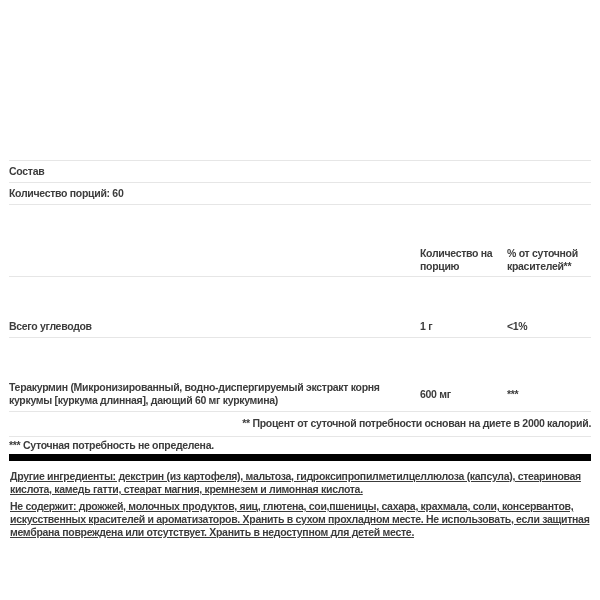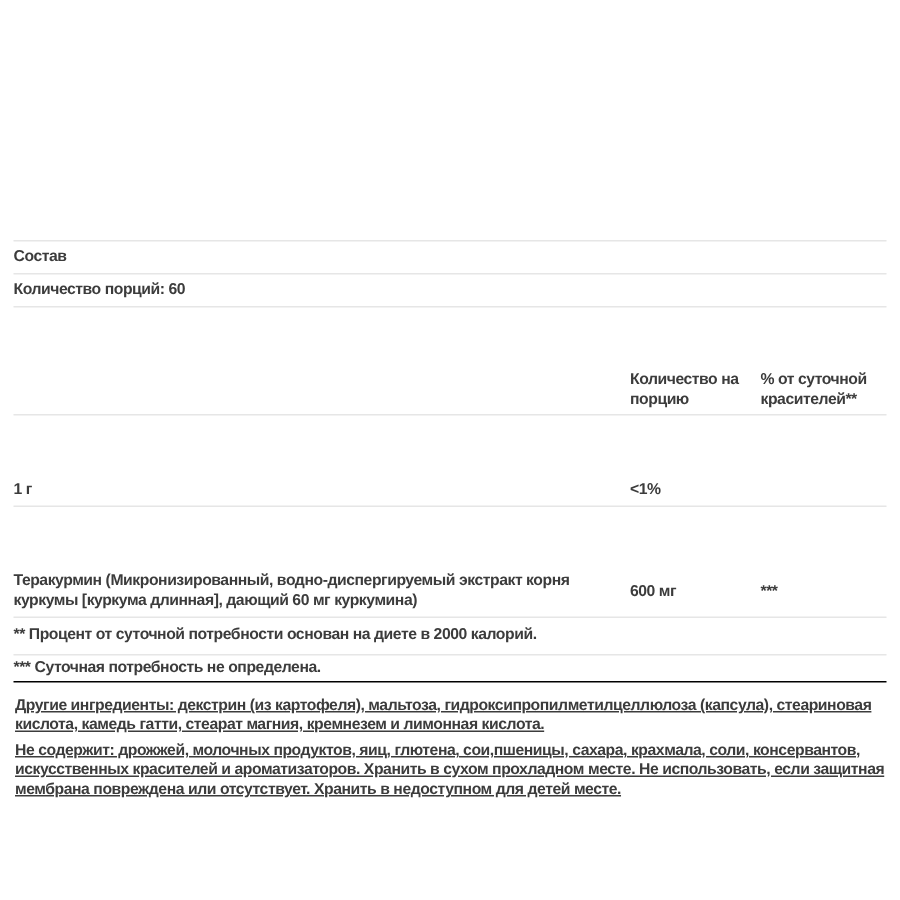"Состав" .facts-table { border-bottom: 1px solid #000000 -> 7px solid #000000 }
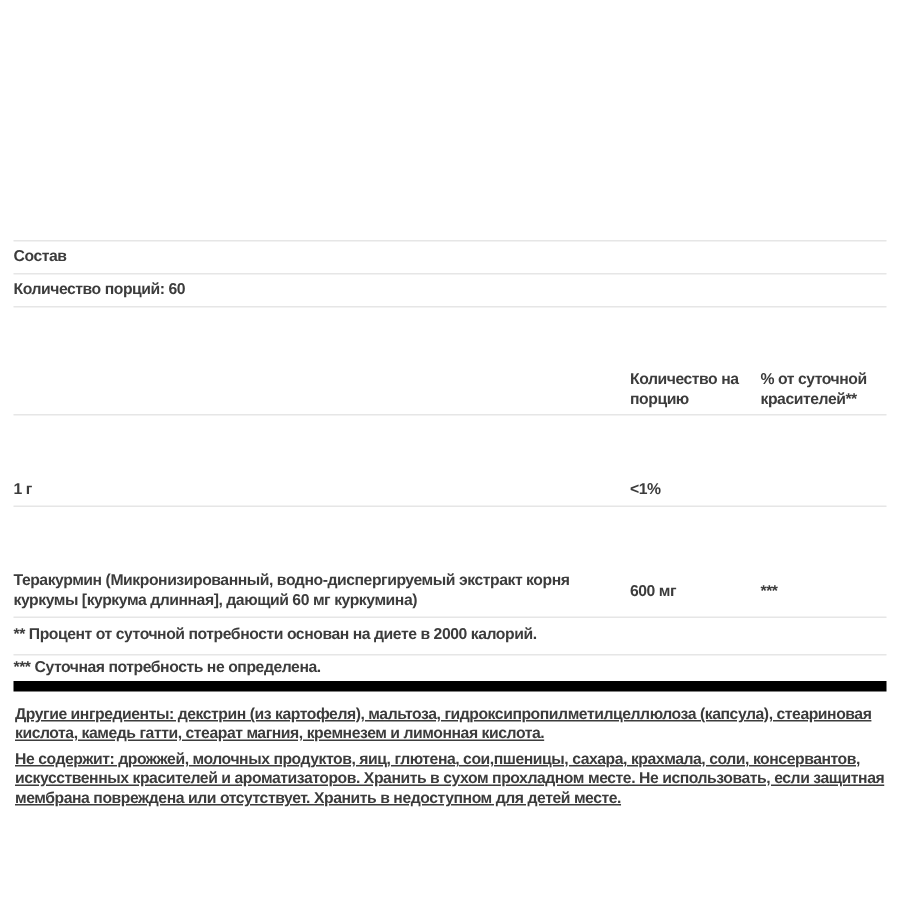"Всего углеводов" div.cell { html: none -> <div>Всего углеводов</div> }
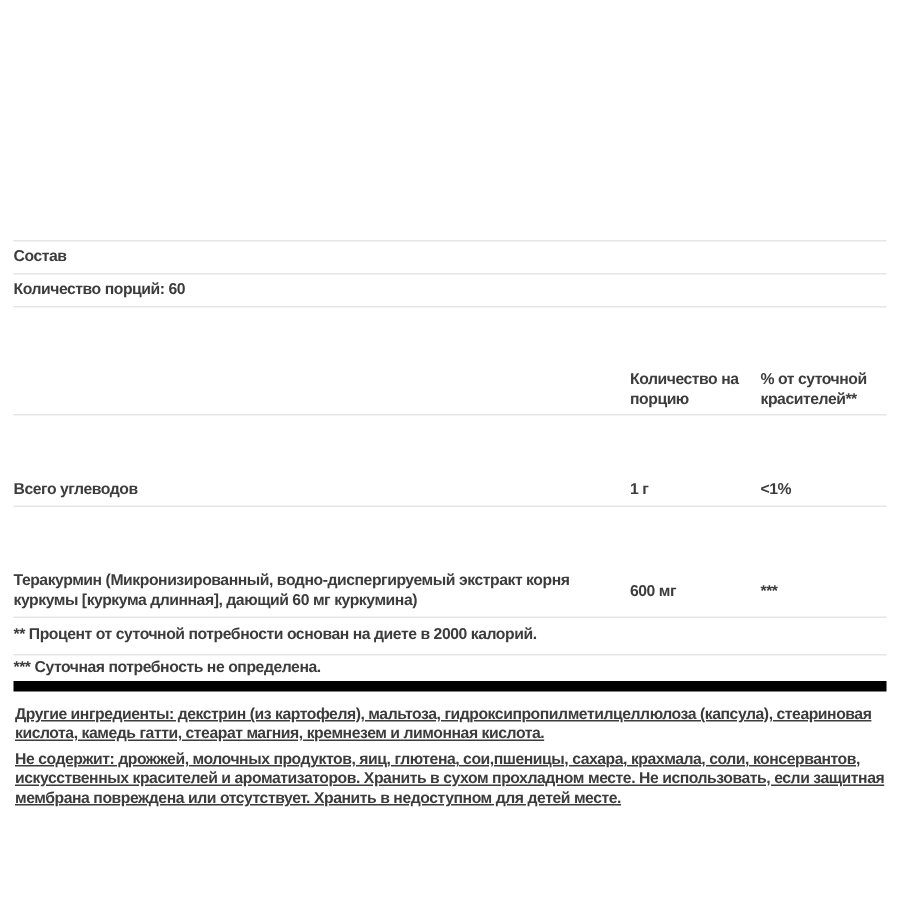"** Процент от суточной потребности" .r-fn1 { text-align: none -> right }
